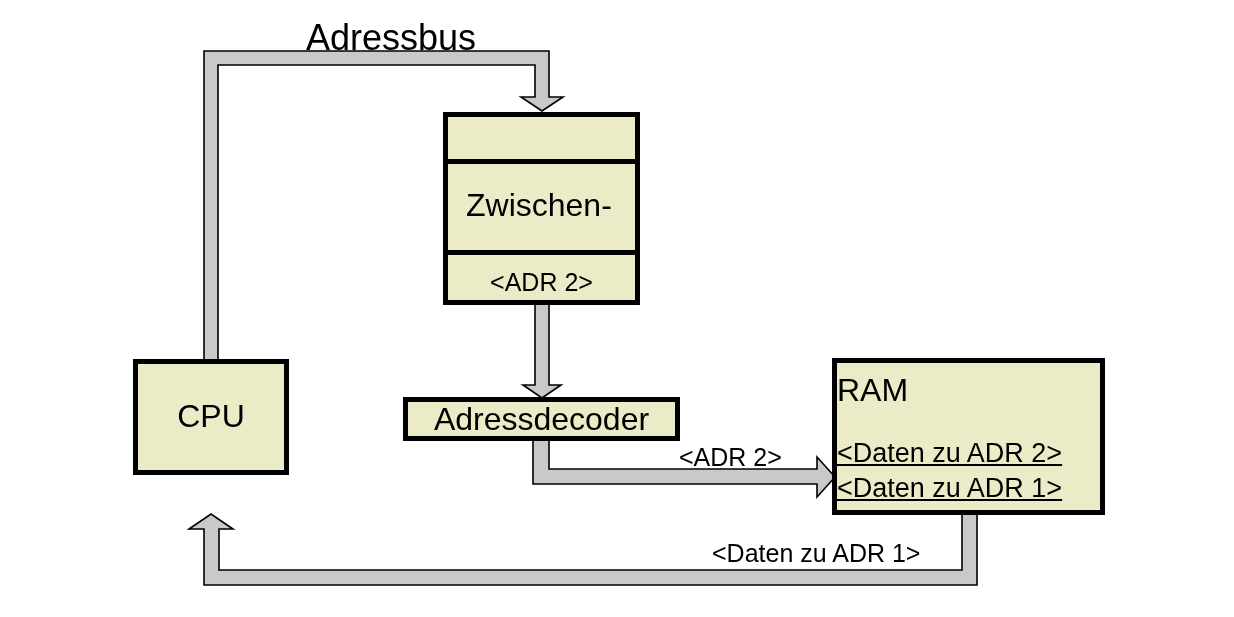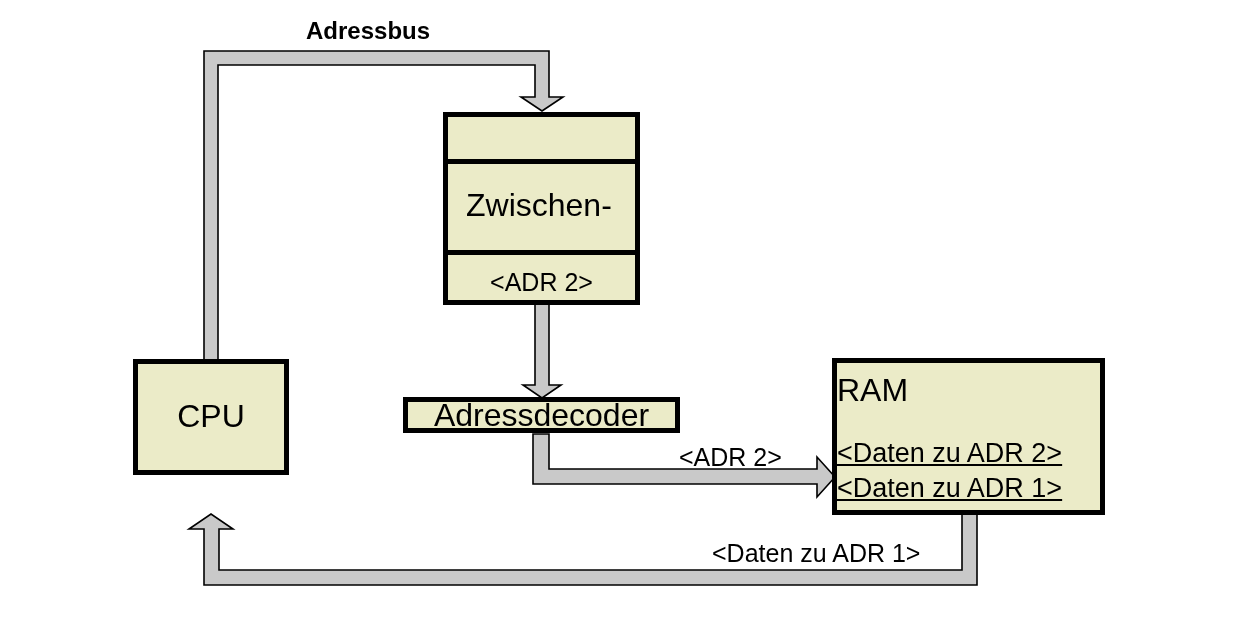"Adressbus" .label-big { font-size: 24px -> 36px; font-weight: bold -> none }
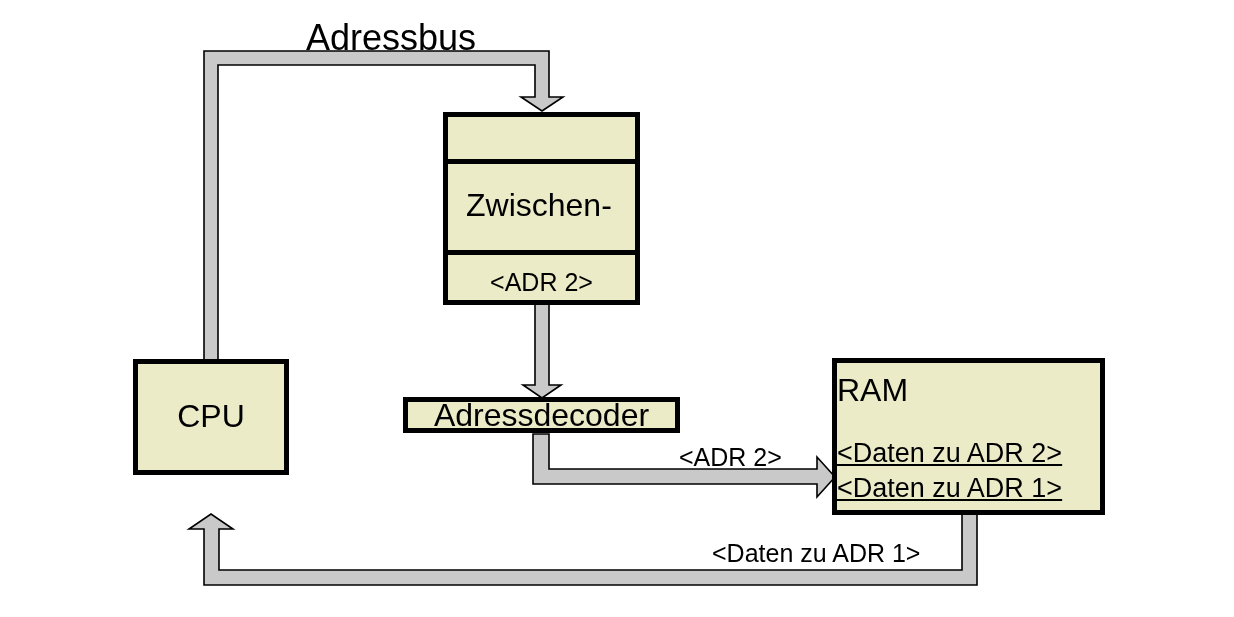"Adressdecoder" #decoder { height: 36px -> 44px }
